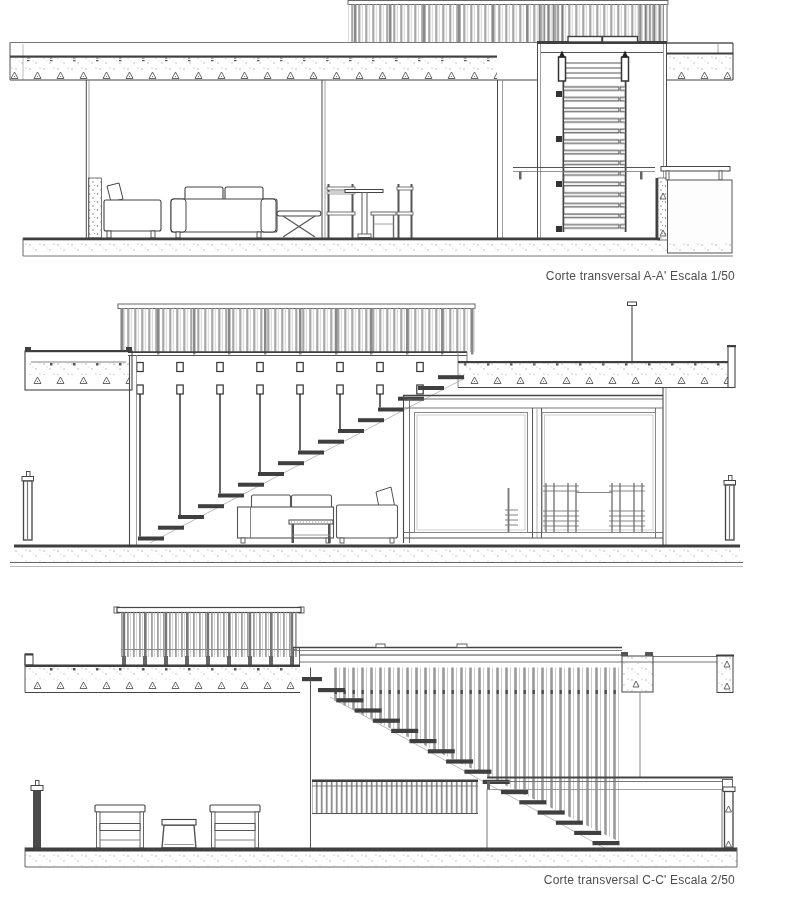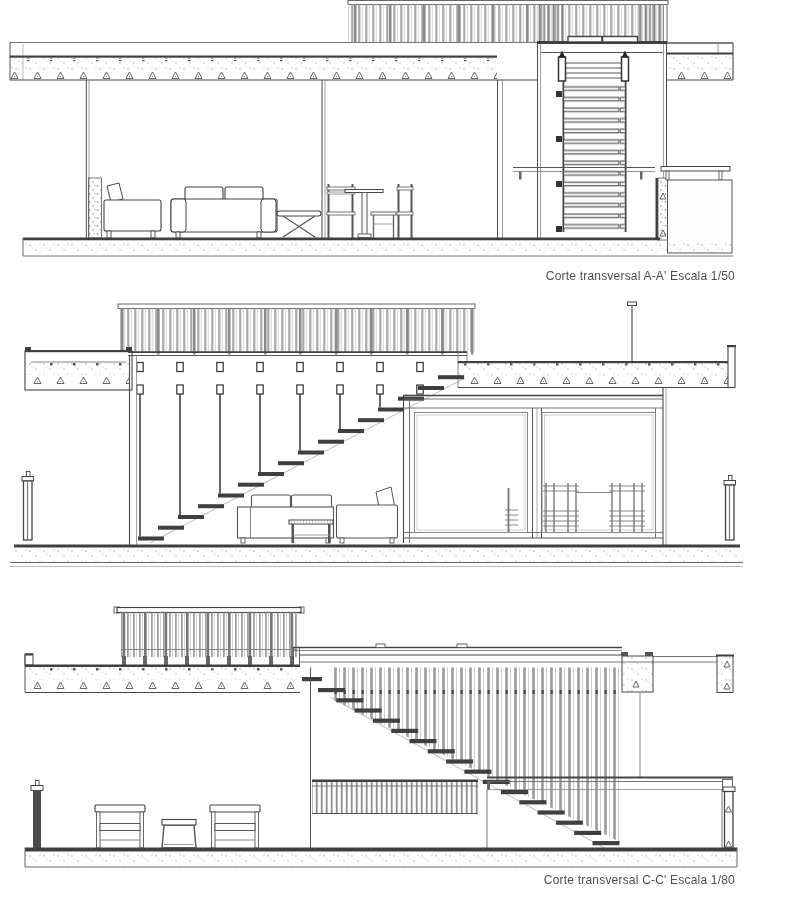"Corte transversal C-C' Escala 1/80" div.caption { text: 1/80 -> 2/50 }
